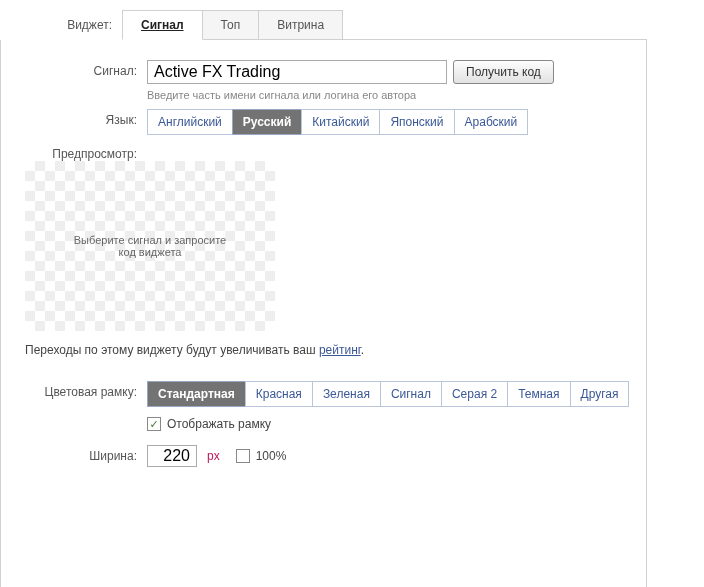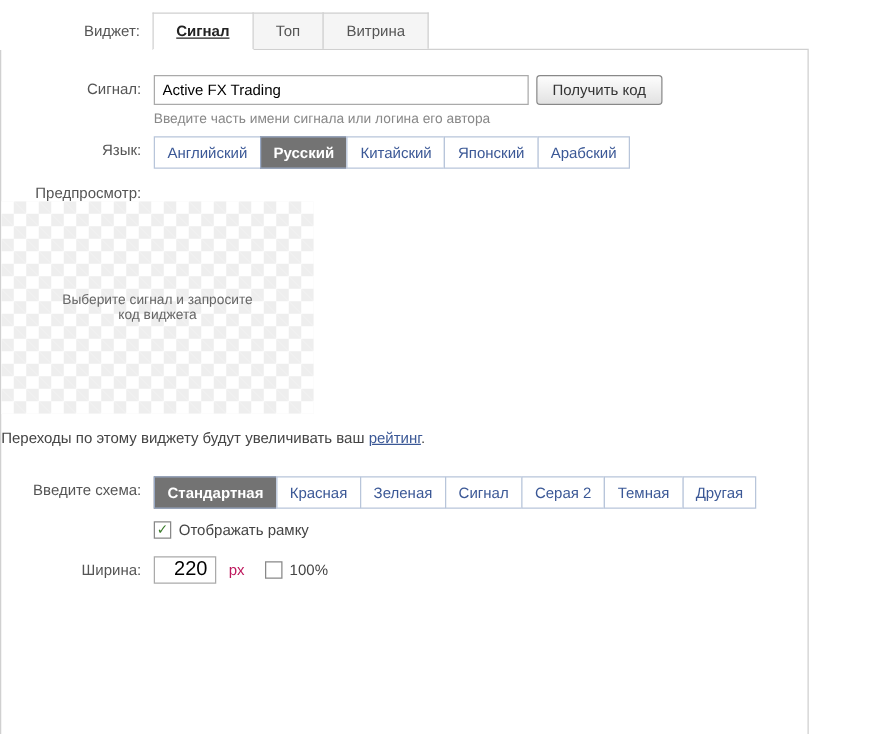"Сигнал:" .form-row { padding-left: none -> 24px }
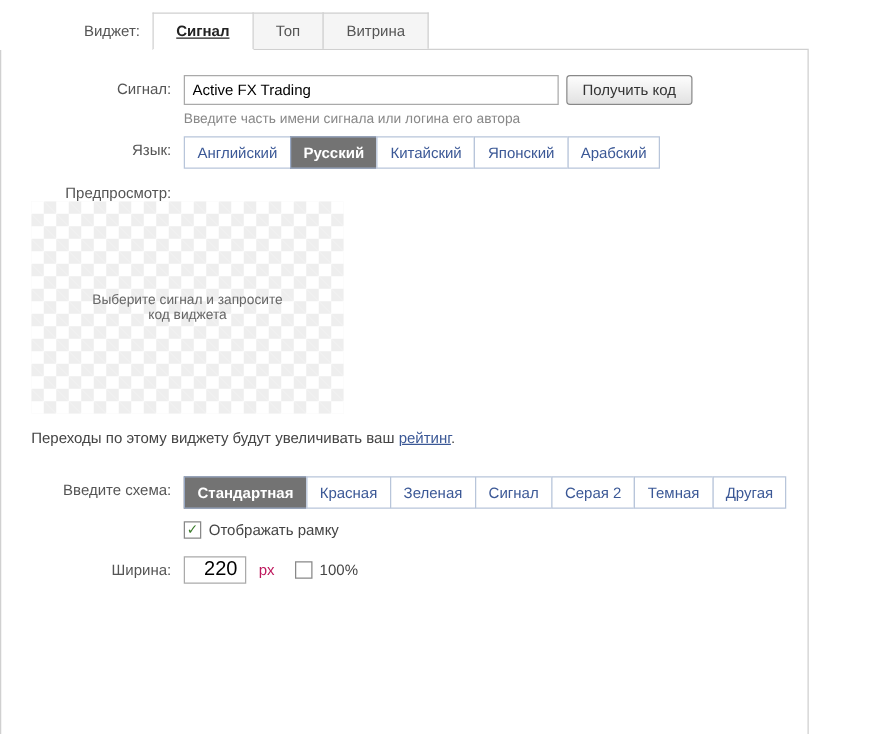"Active FX Trading" .text-input { font-size: 12px -> 16px }
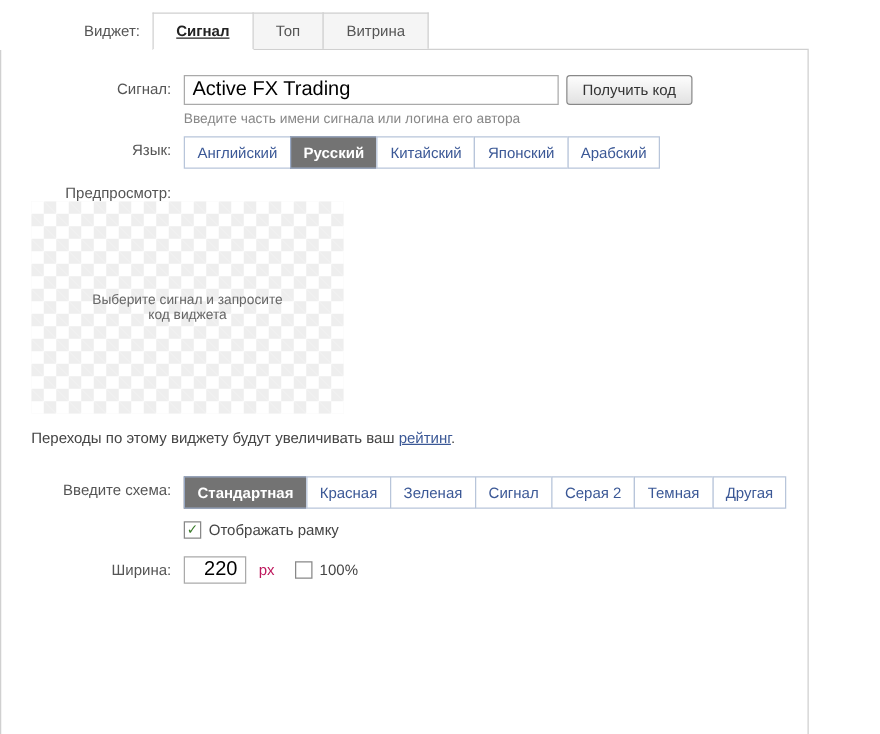"Введите схема:" div.form-label { text: Введите схема -> Цветовая рамку }
